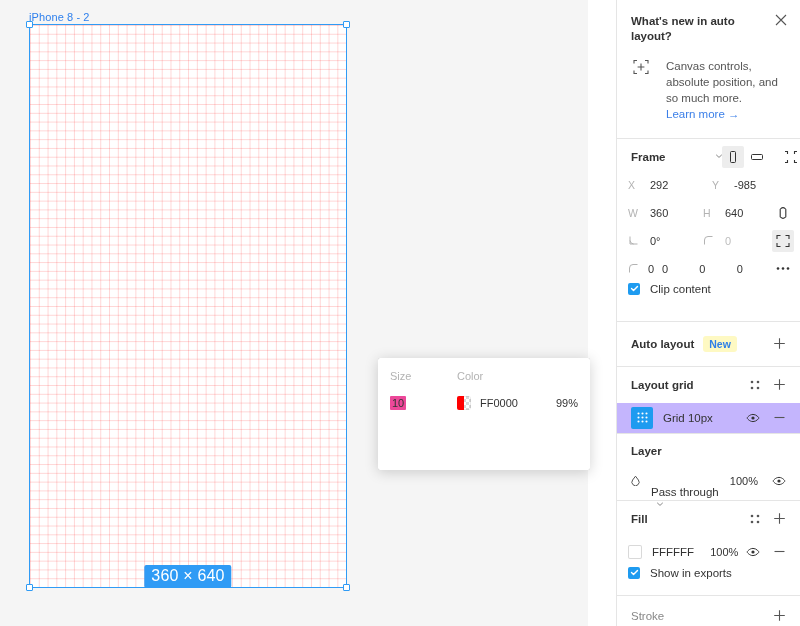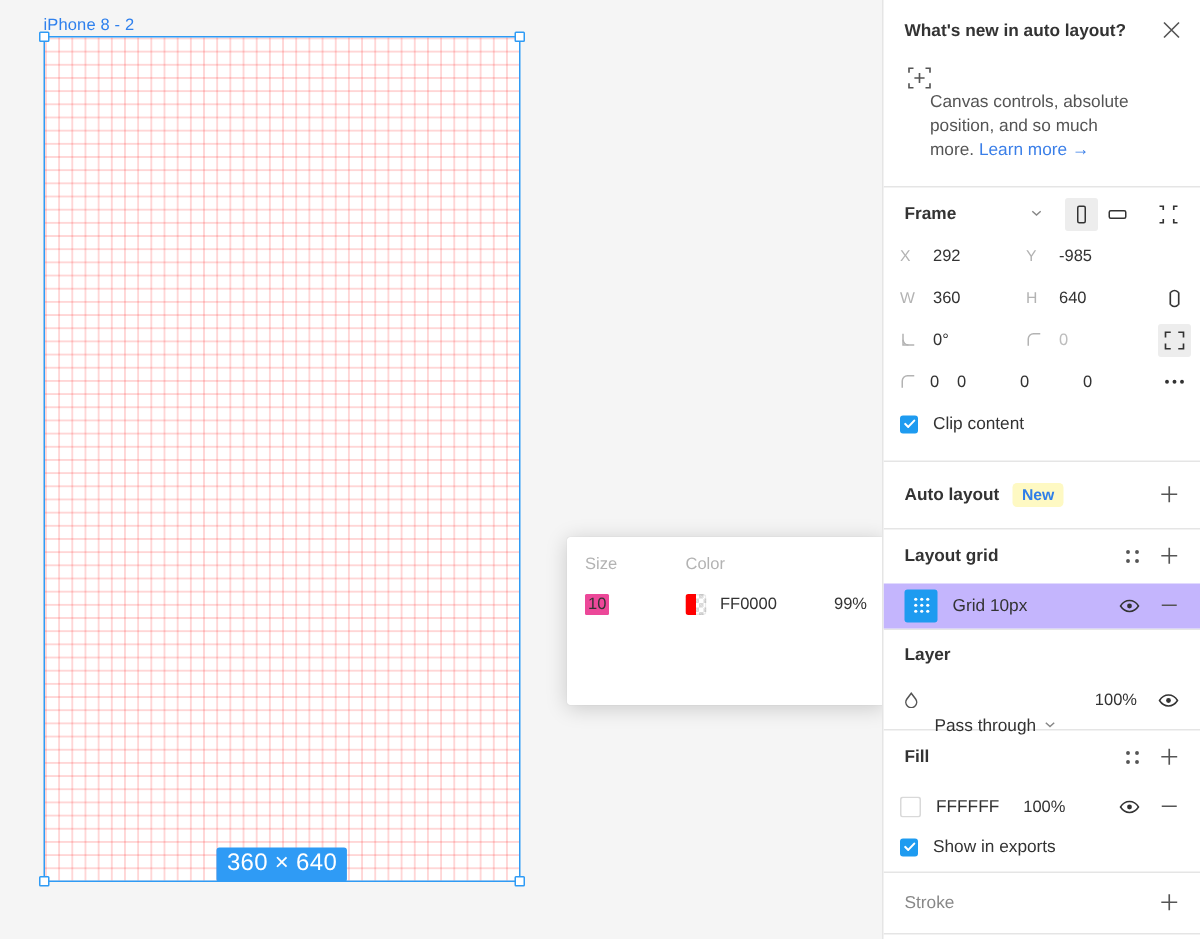"What's new in auto layout?" #right-panel { width: 212px -> 184px }
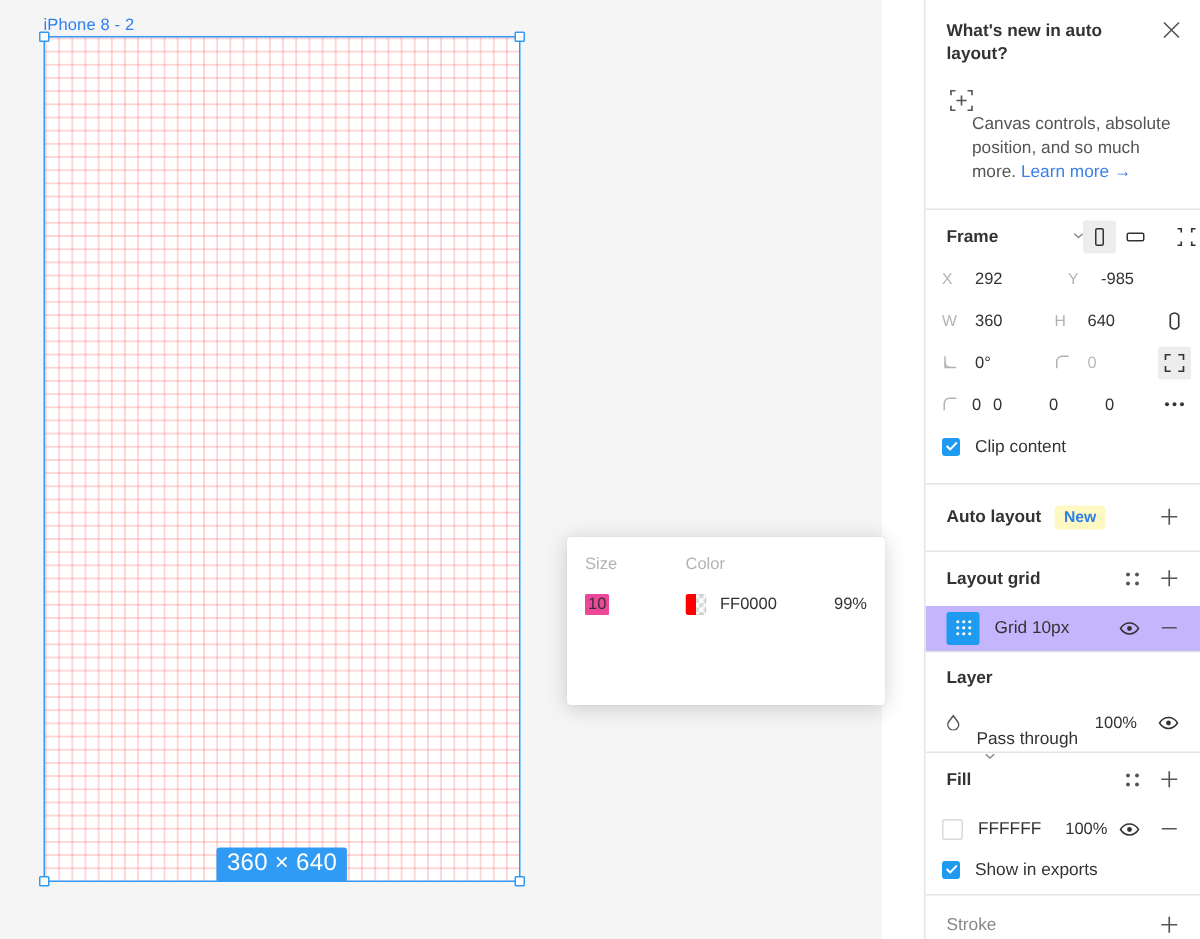"Canvas controls, absolute position, and" #whats-new-body { flex-direction: column -> none }
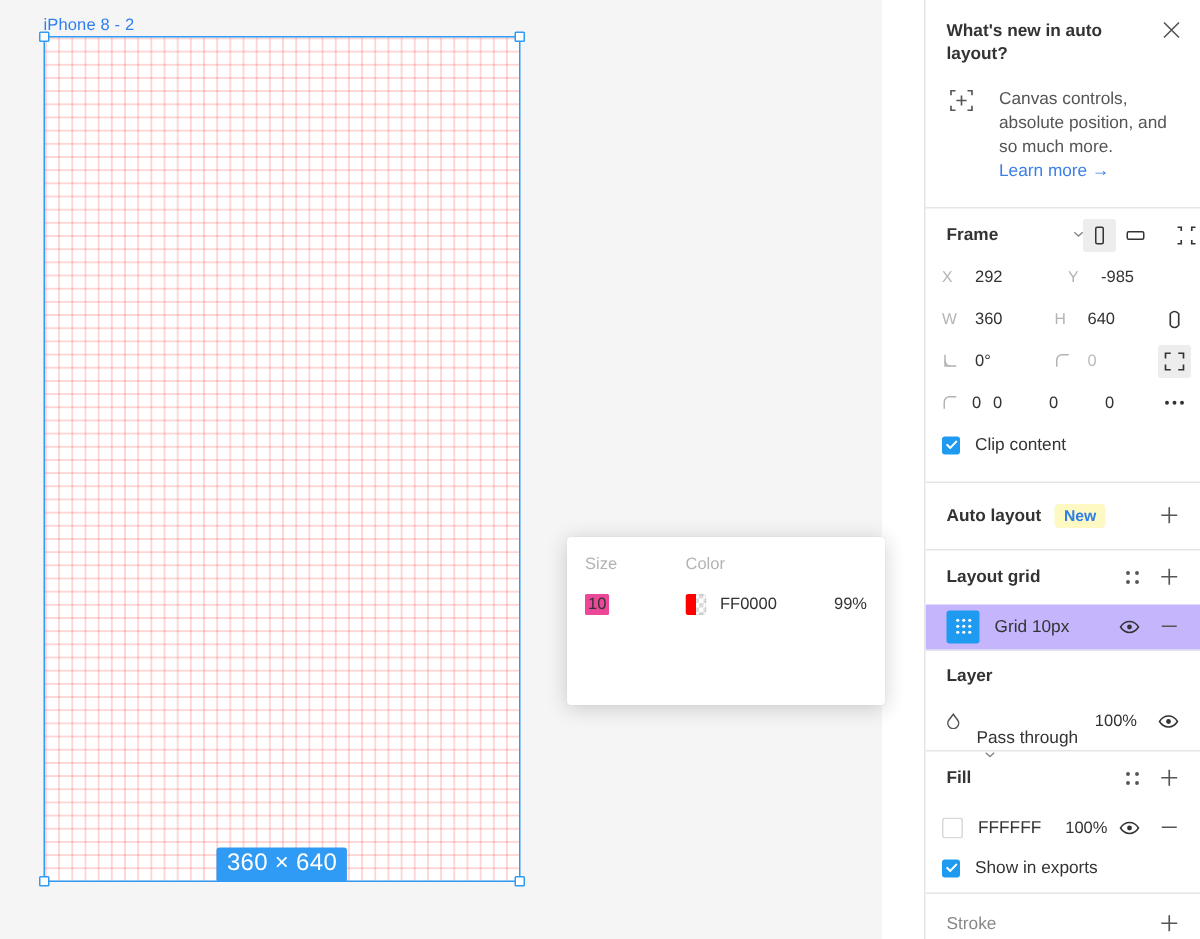"Clip content" .check-row { align-items: center -> flex-start }
